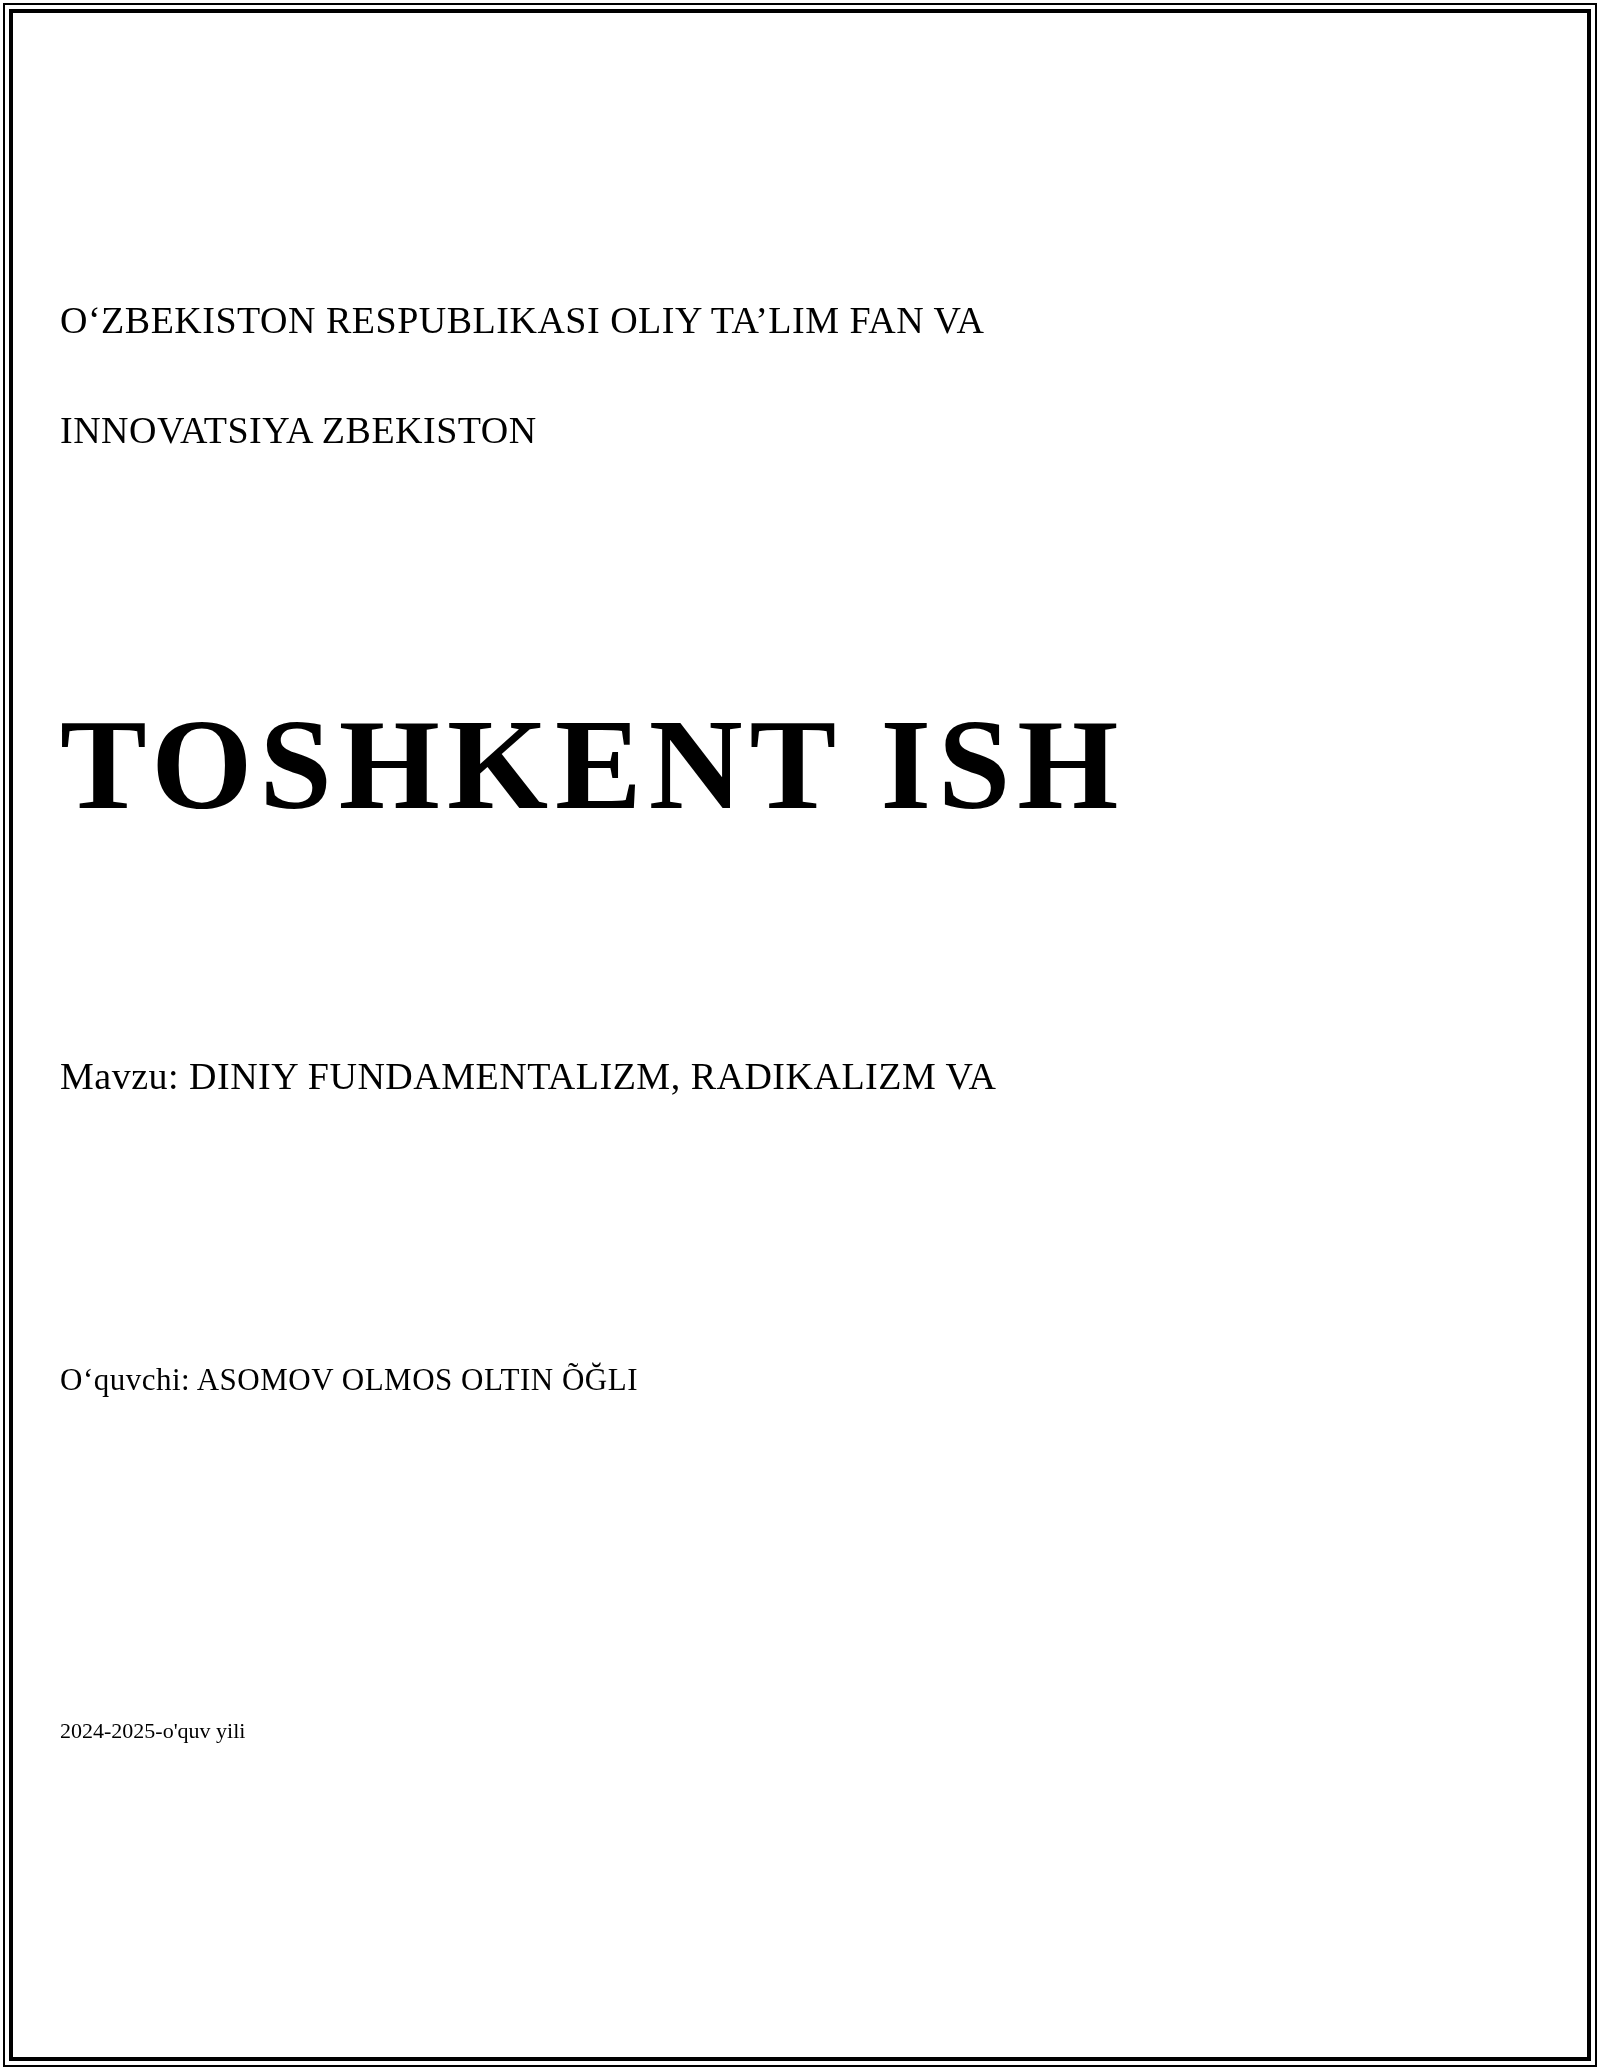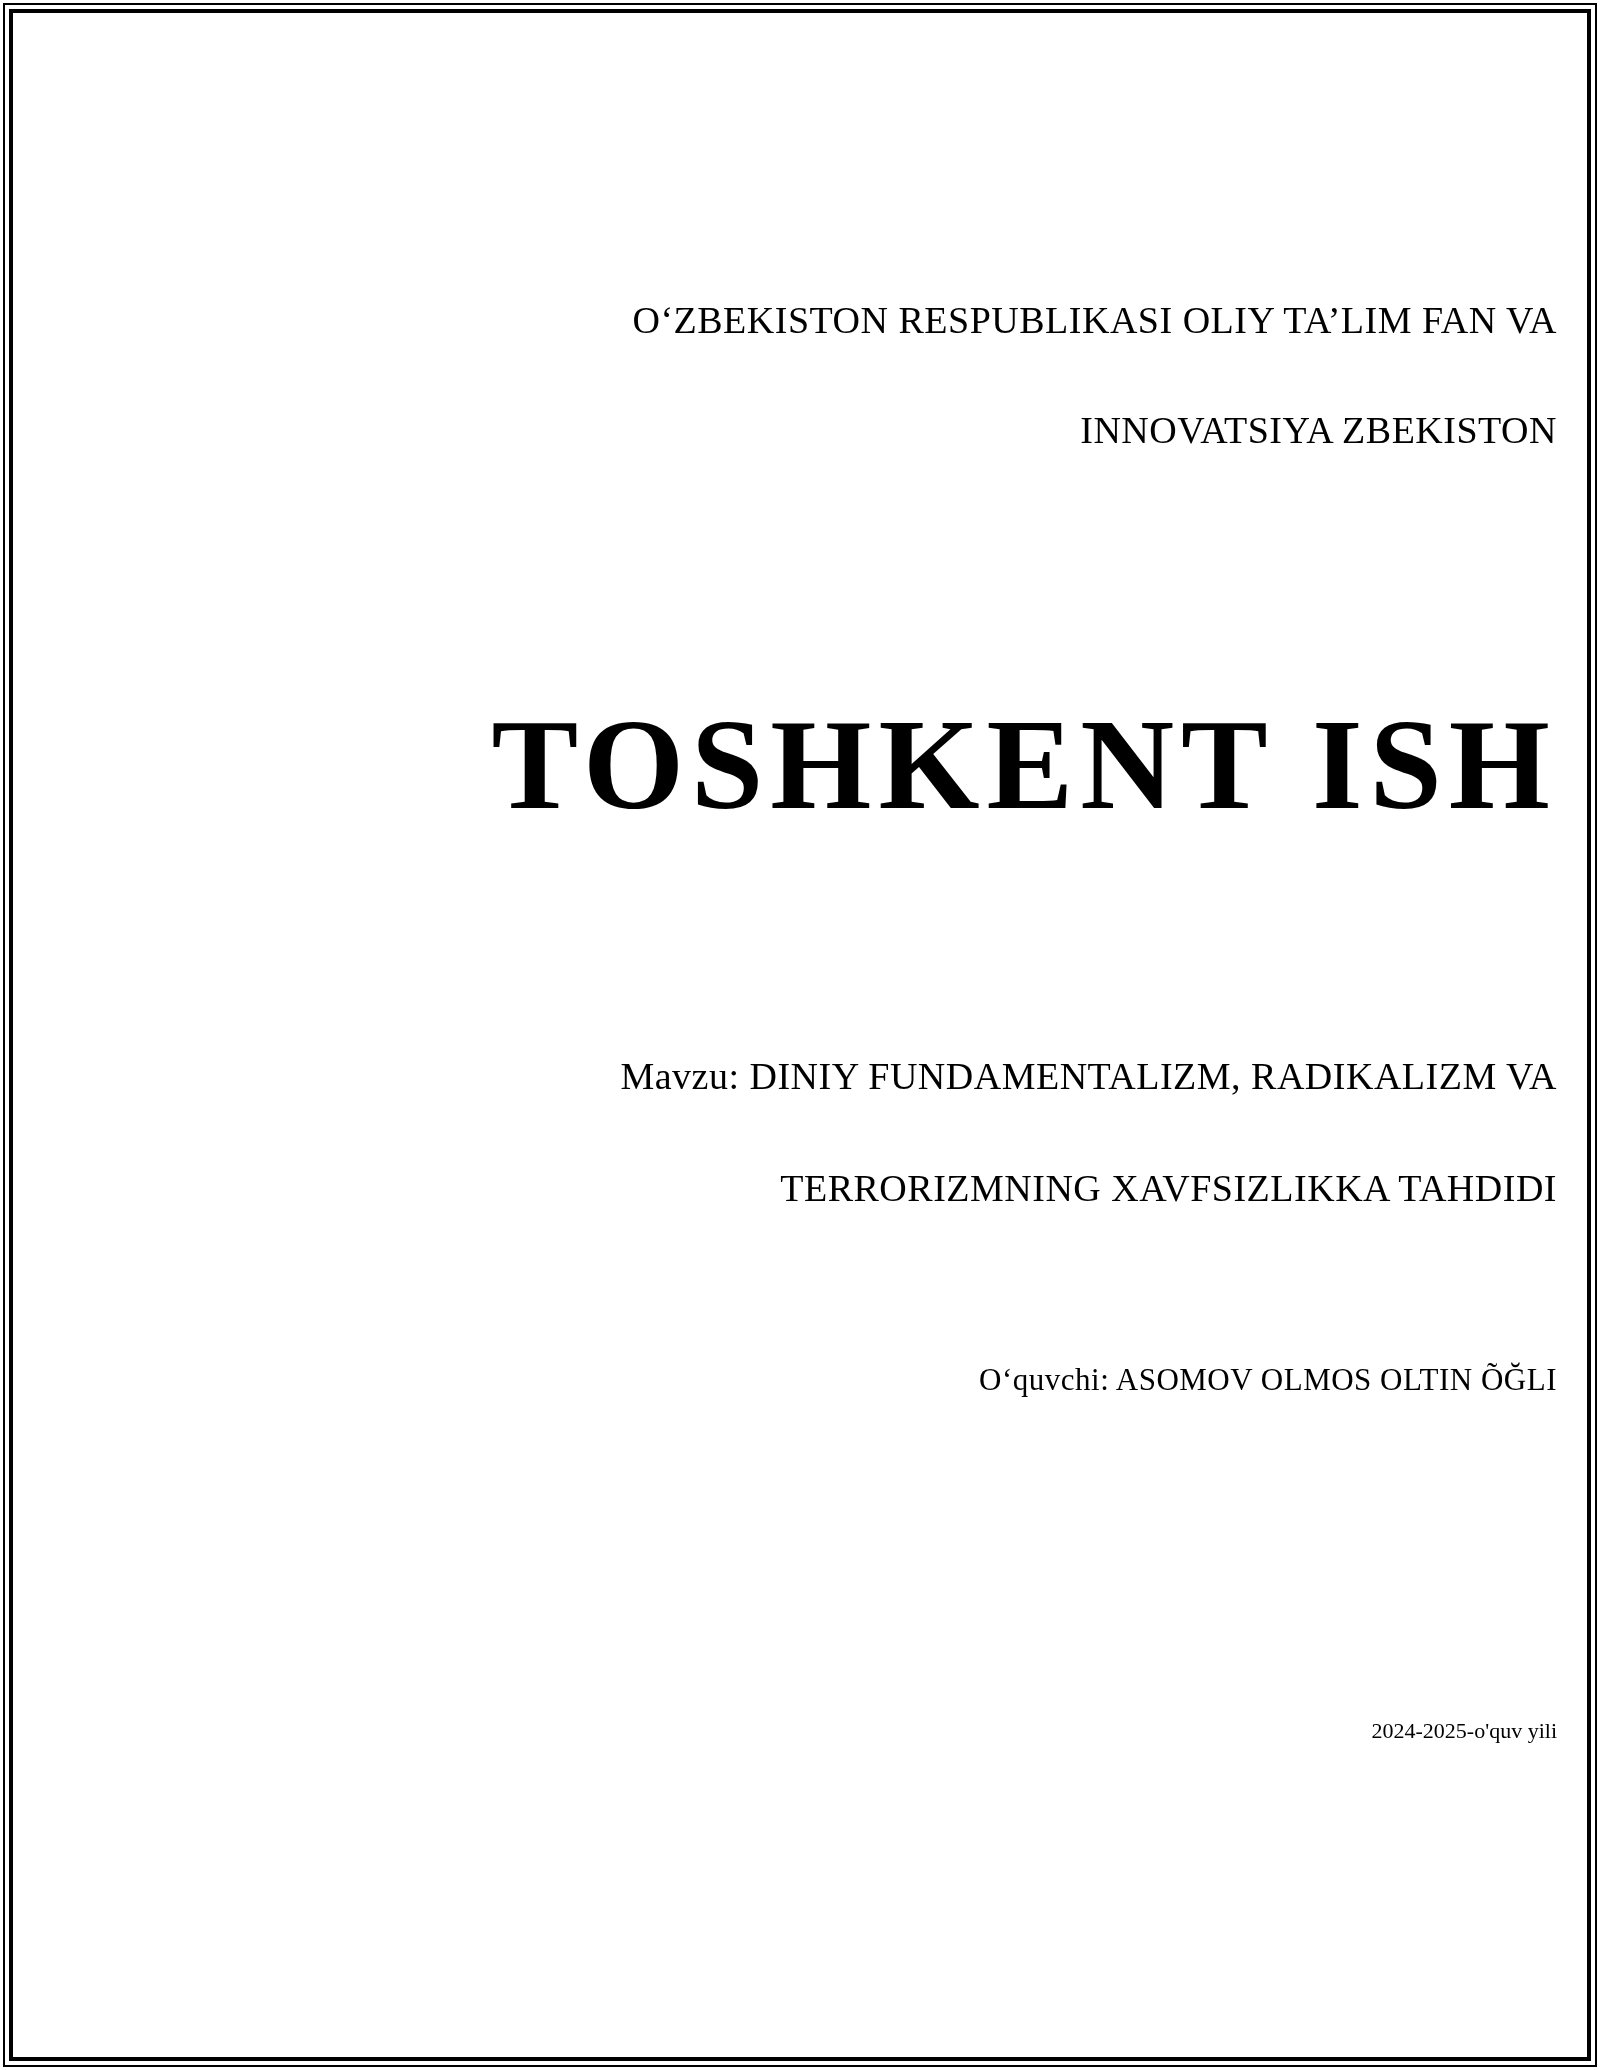"O‘ZBEKISTON RESPUBLIKASI OLIY TA’LIM FAN" .centered-block { right: 43px -> 75px; text-align: right -> left }
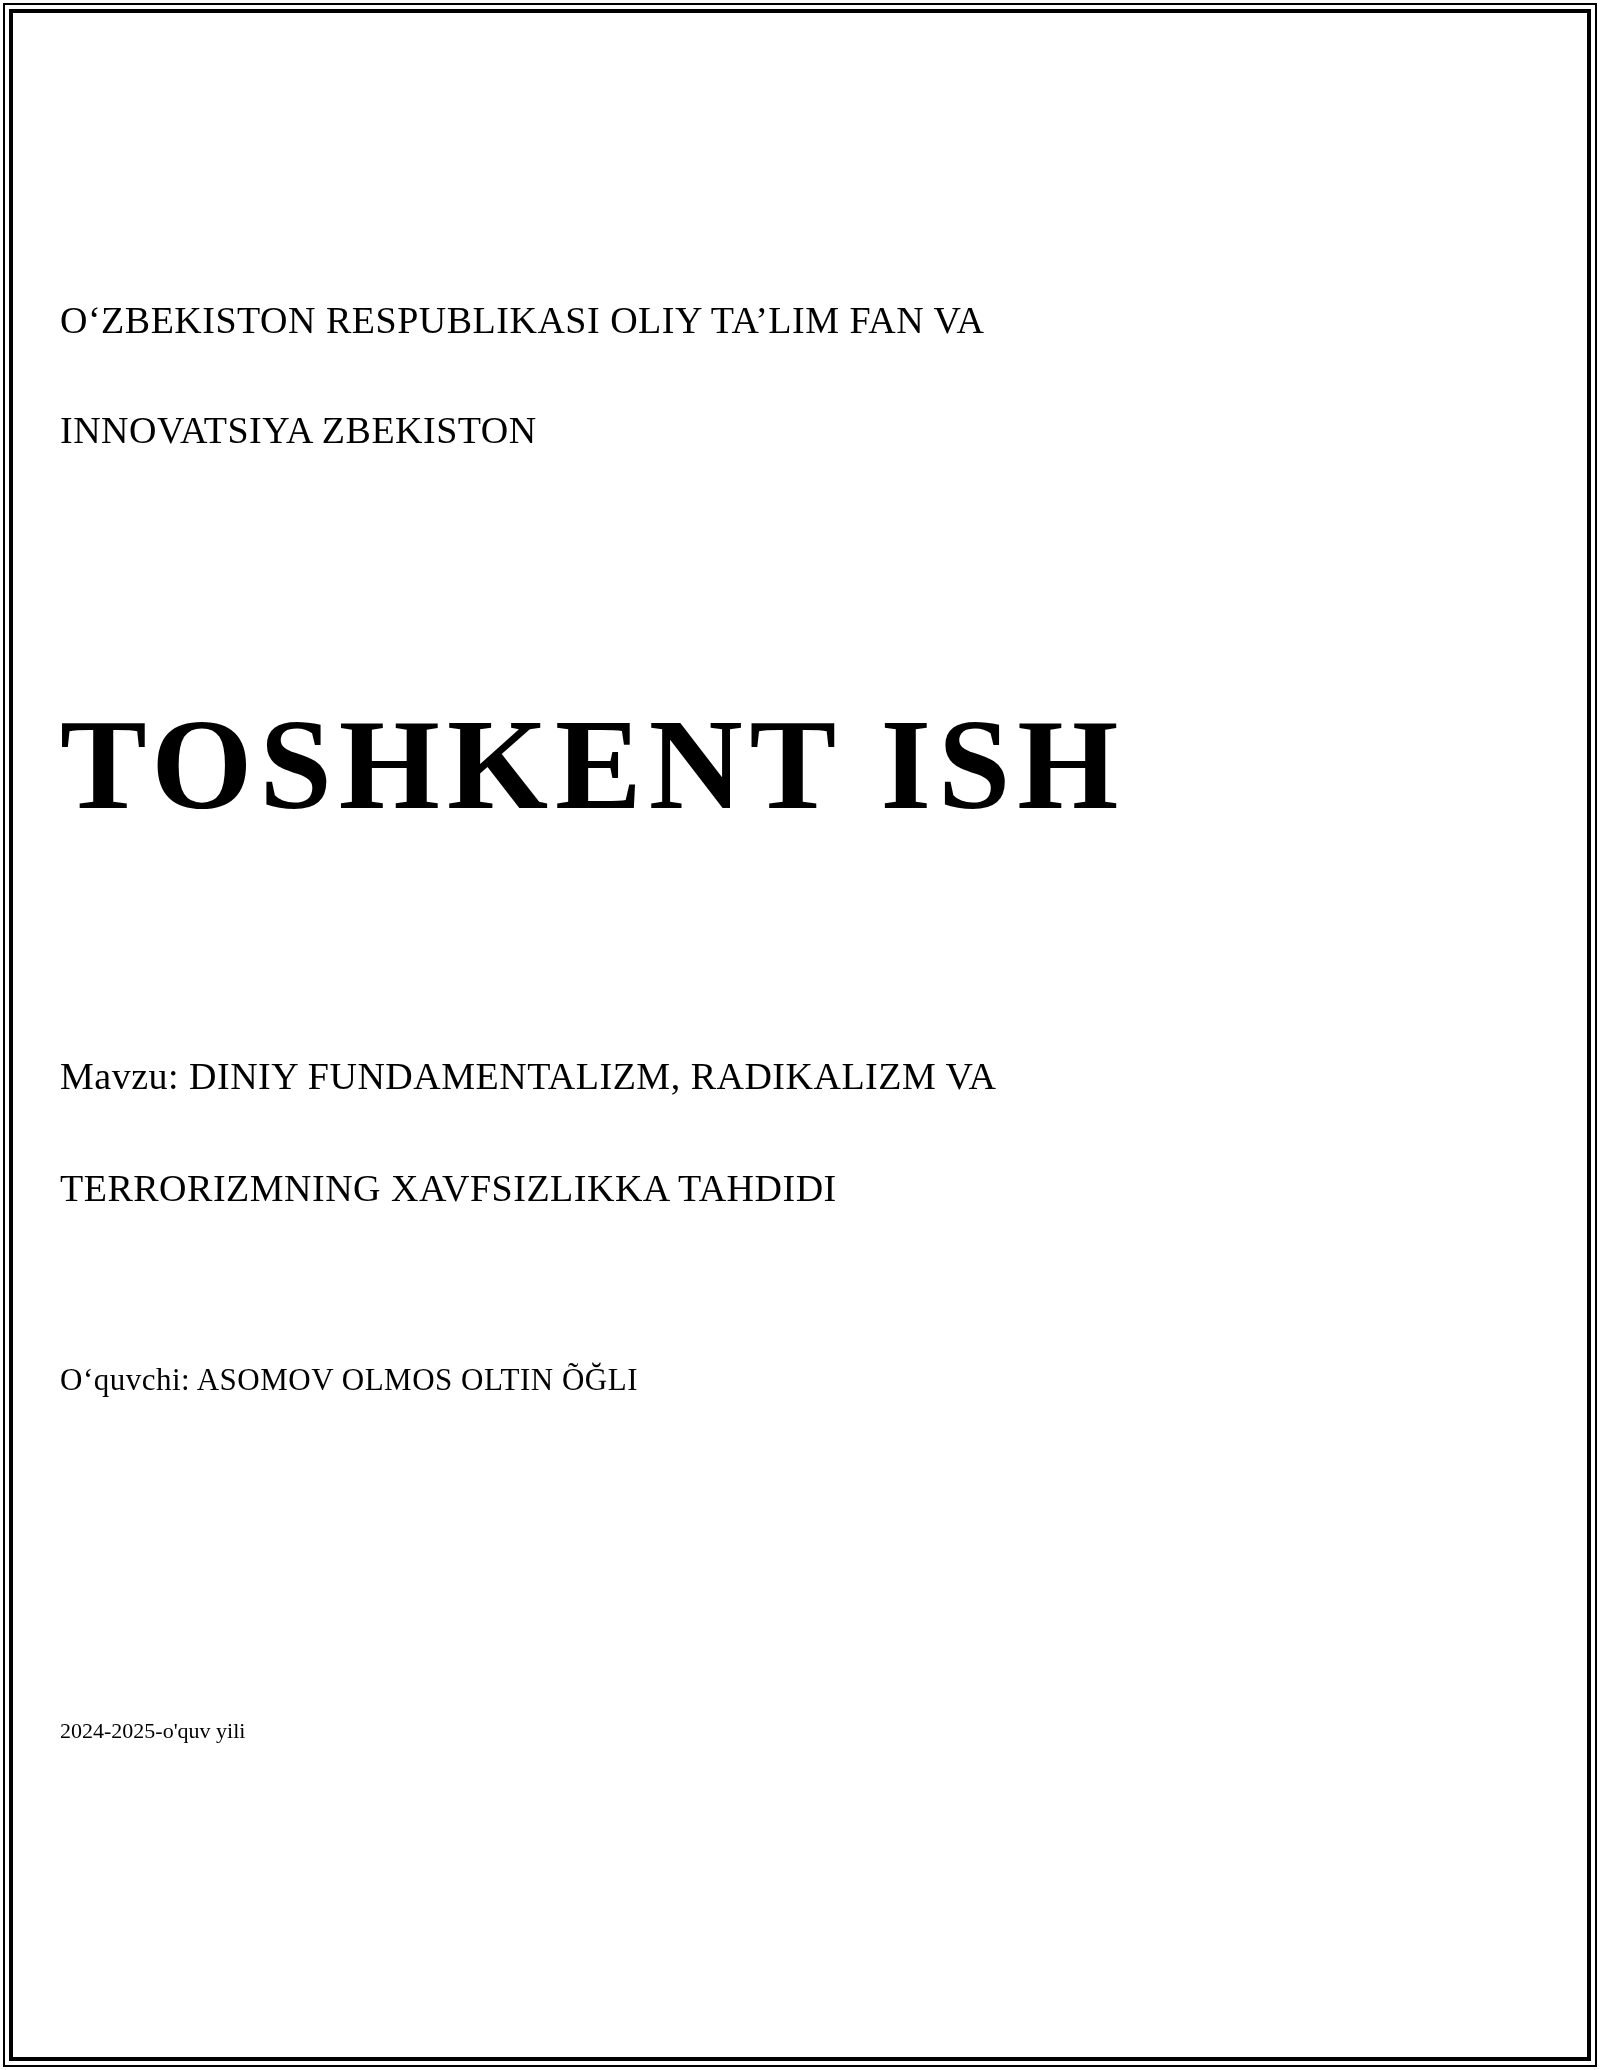"TERRORIZMNING XAVFSIZLIKKA TAHDIDI" div { html: <div>TERRORIZMNING XAVFSIZLIKKA TAHDIDI</div> -> none }
